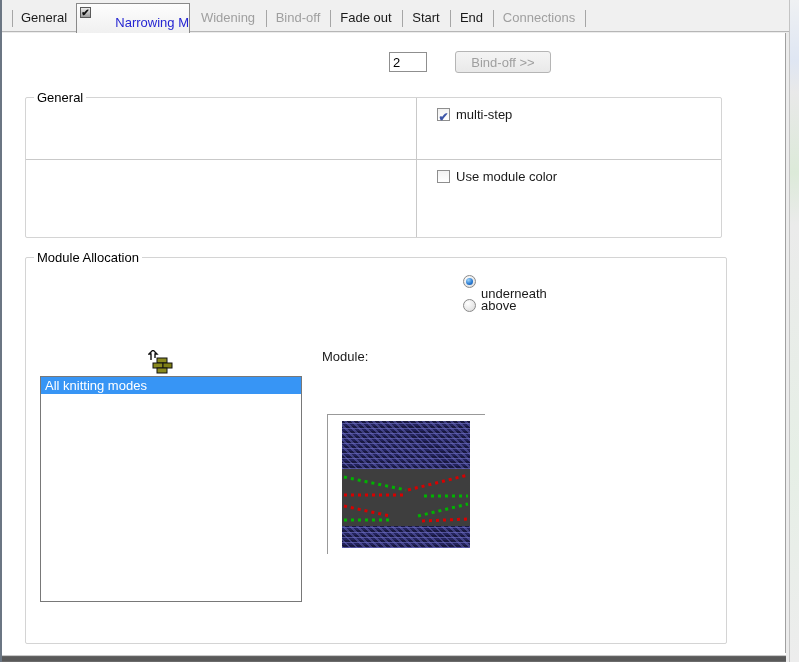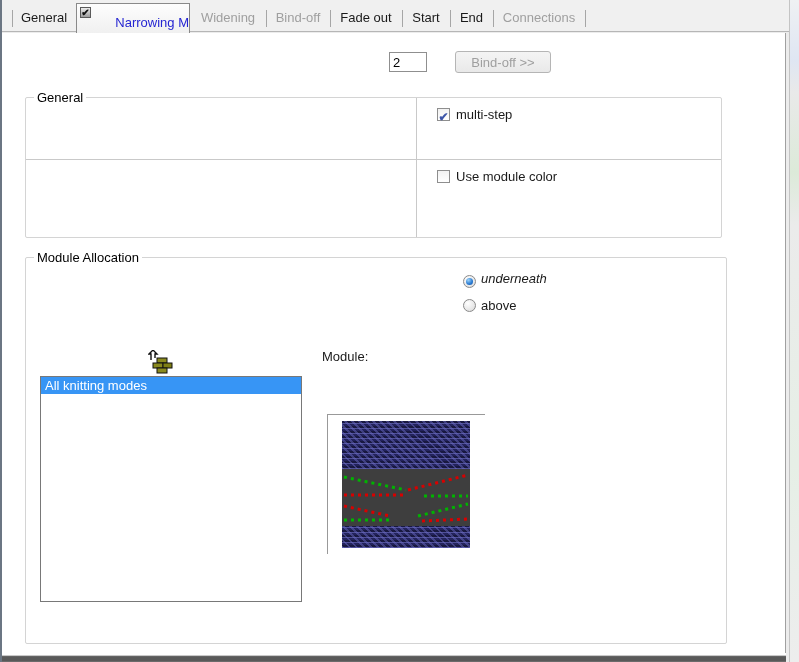"underneath" span.cb-label { font-style: italic -> none; top: 14px -> 29px }
